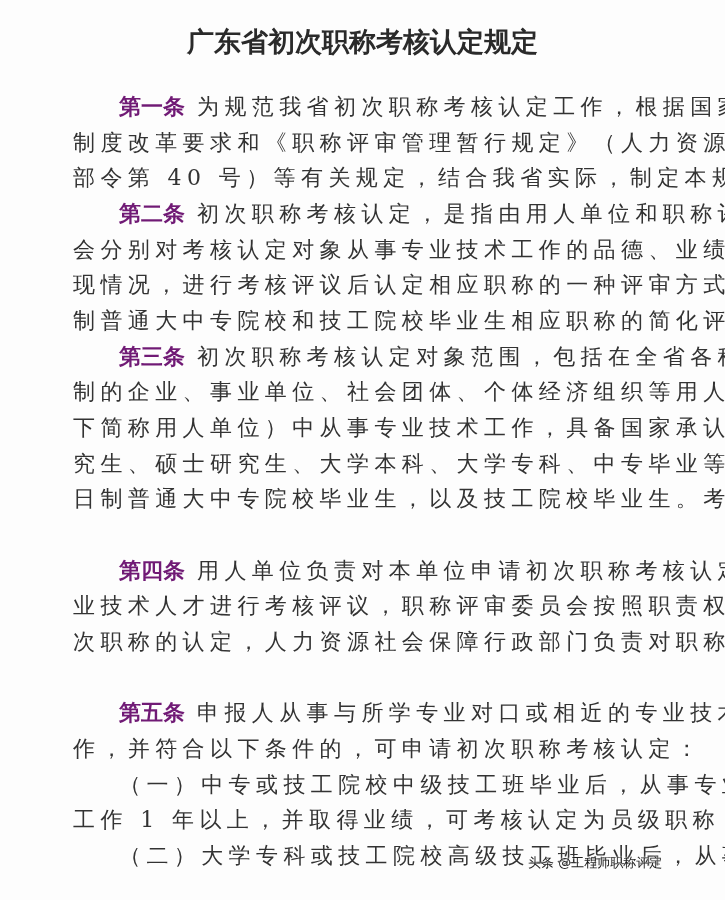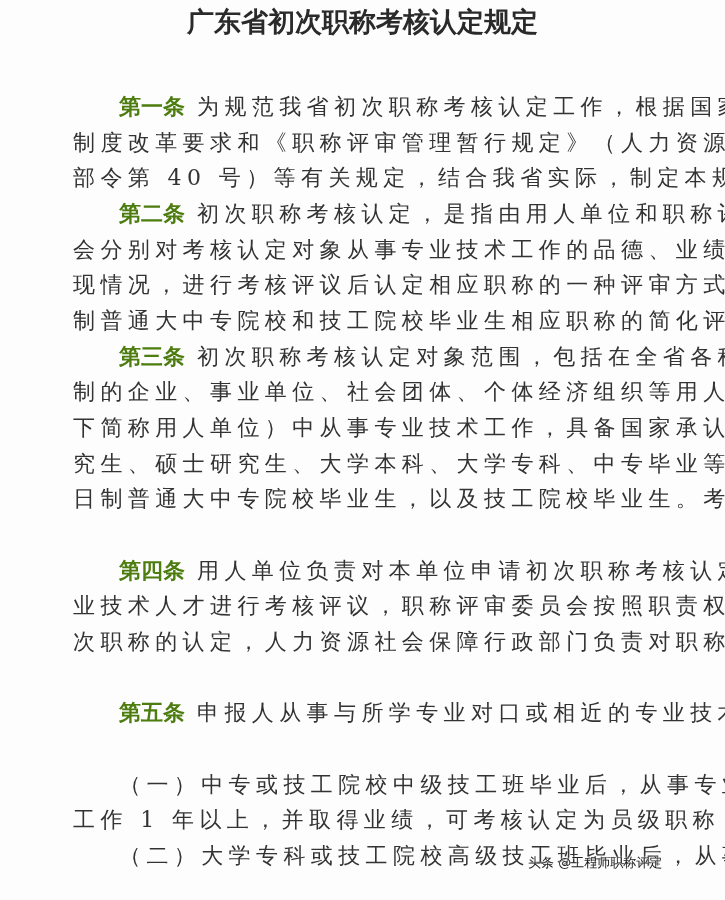"广东省初次职称考核认定规定" .title { top: 4px -> 24px }
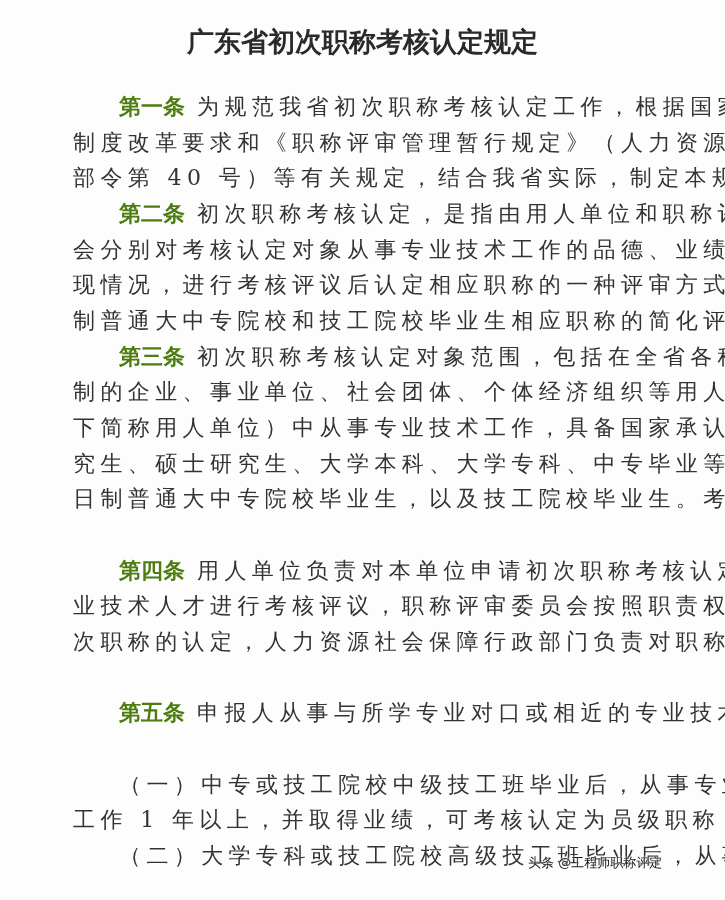"第一条" .article-label { color: #4d7c0f -> #701a75 }
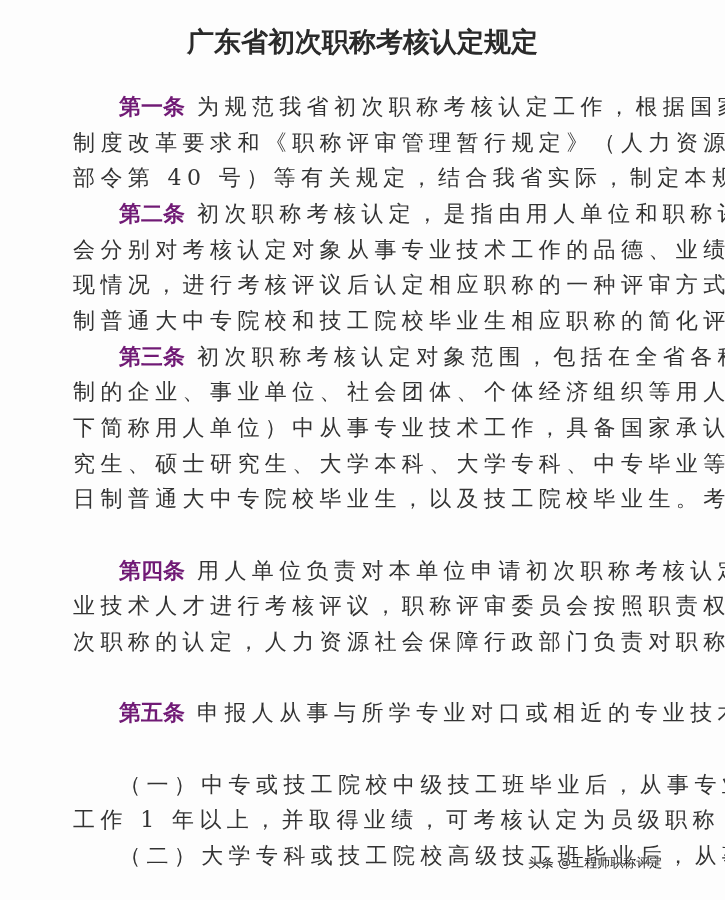"作，并符合以下条件的，可申请初次职称考核认定：" div.line { html: none -> <div>作，并符合以下条件的，可申请初次职称考核认定：</div> }
